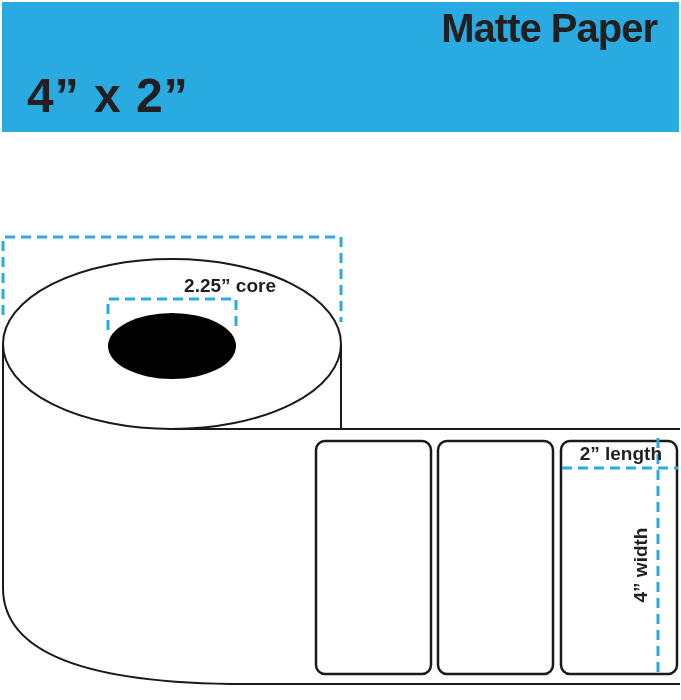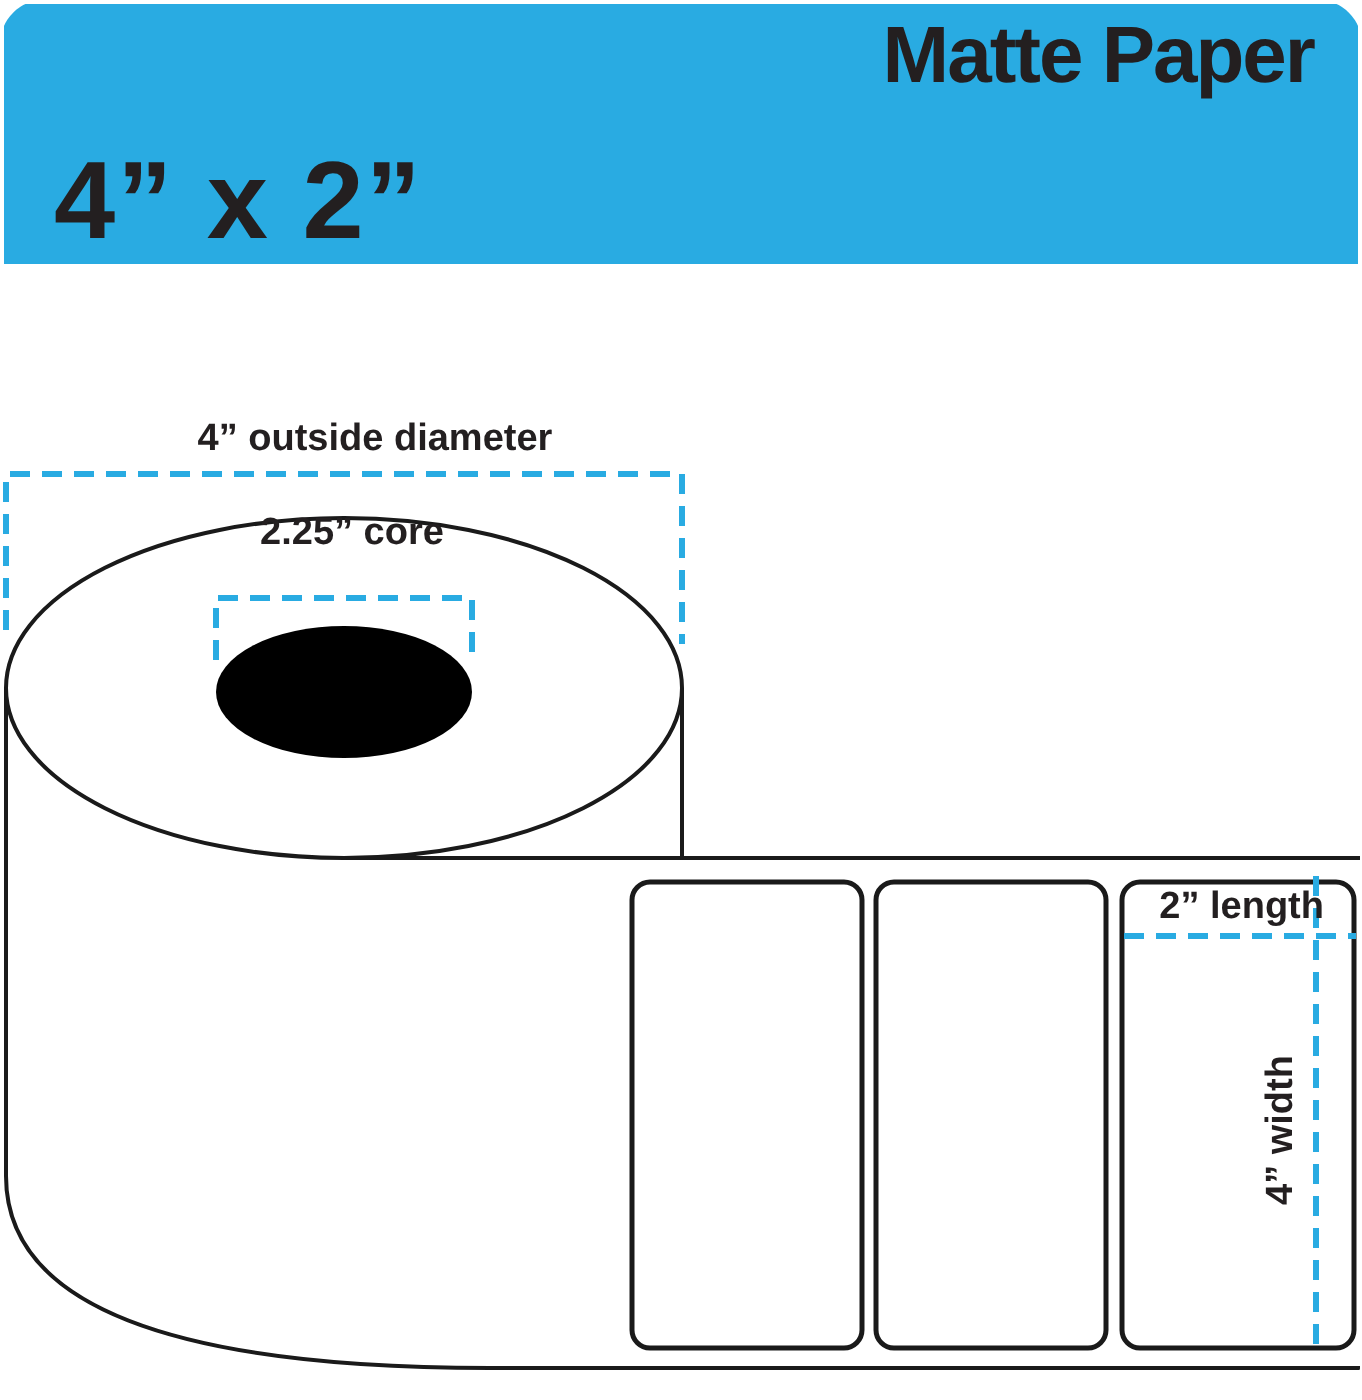"Matte Paper" .stage { border-radius: 22px -> none }
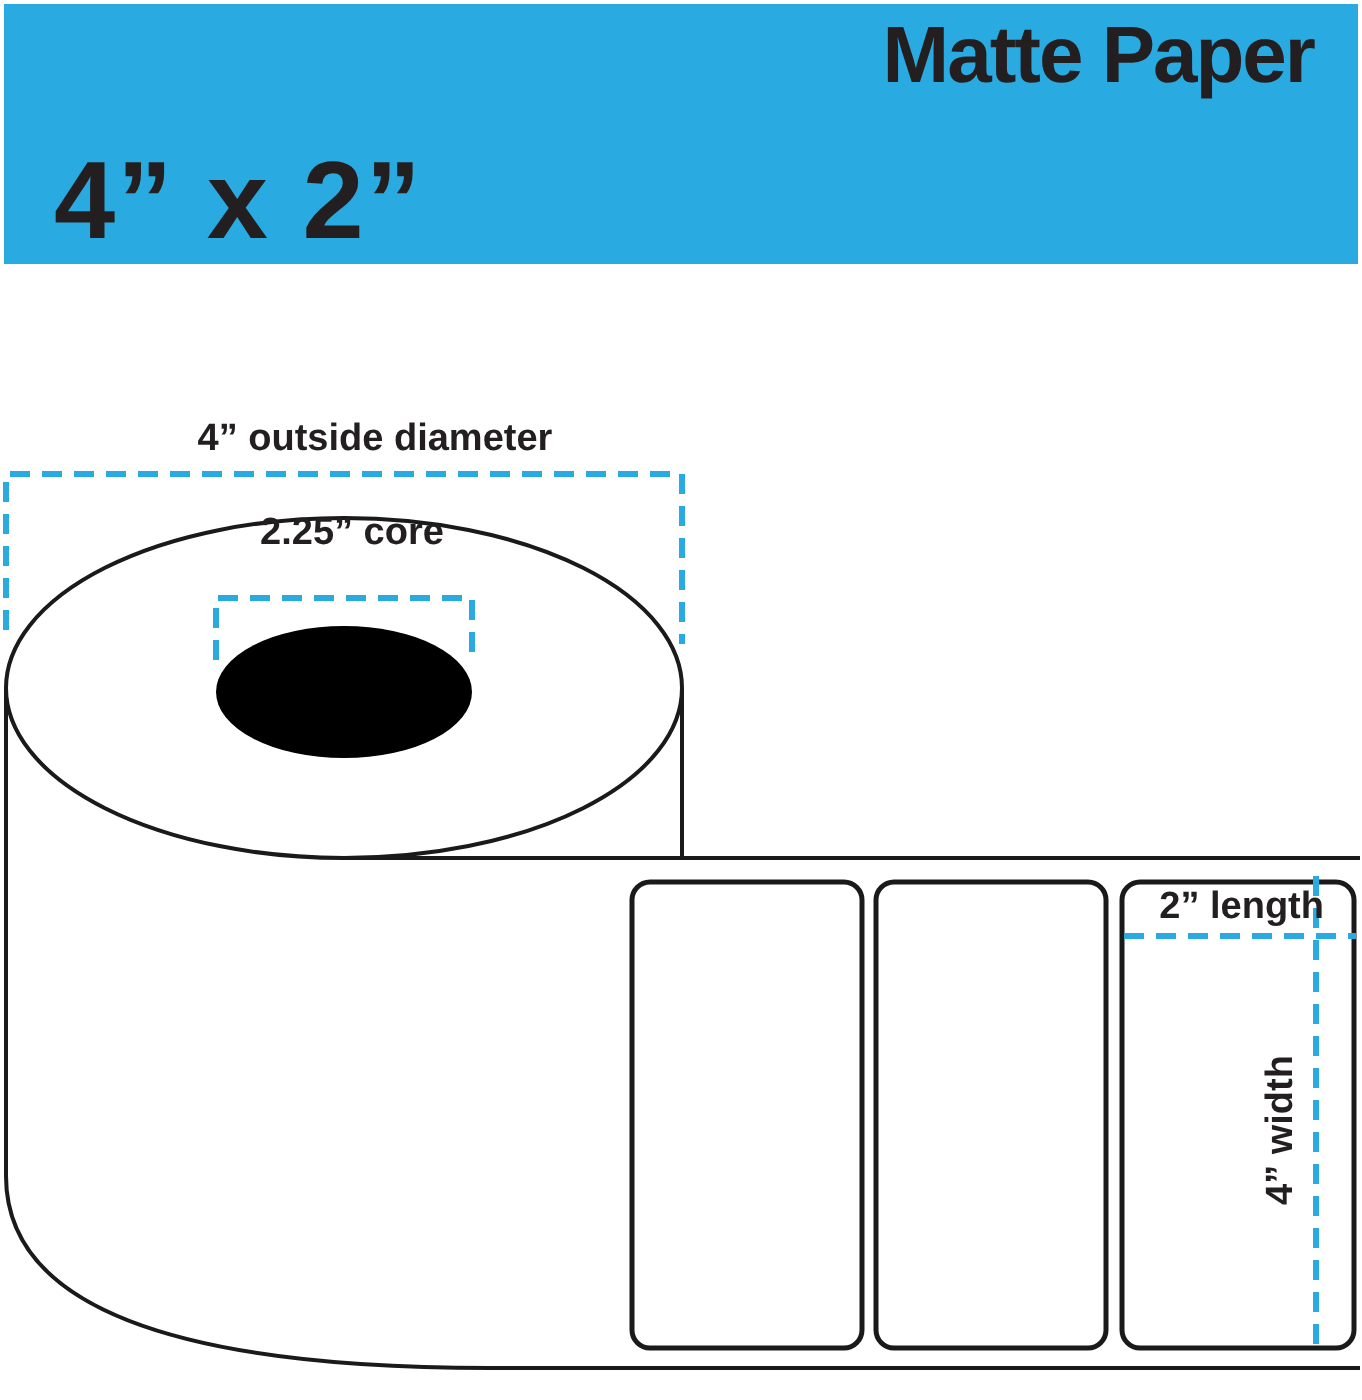"4” x 2”" .band .size-title { font-size: 55px -> 48px }
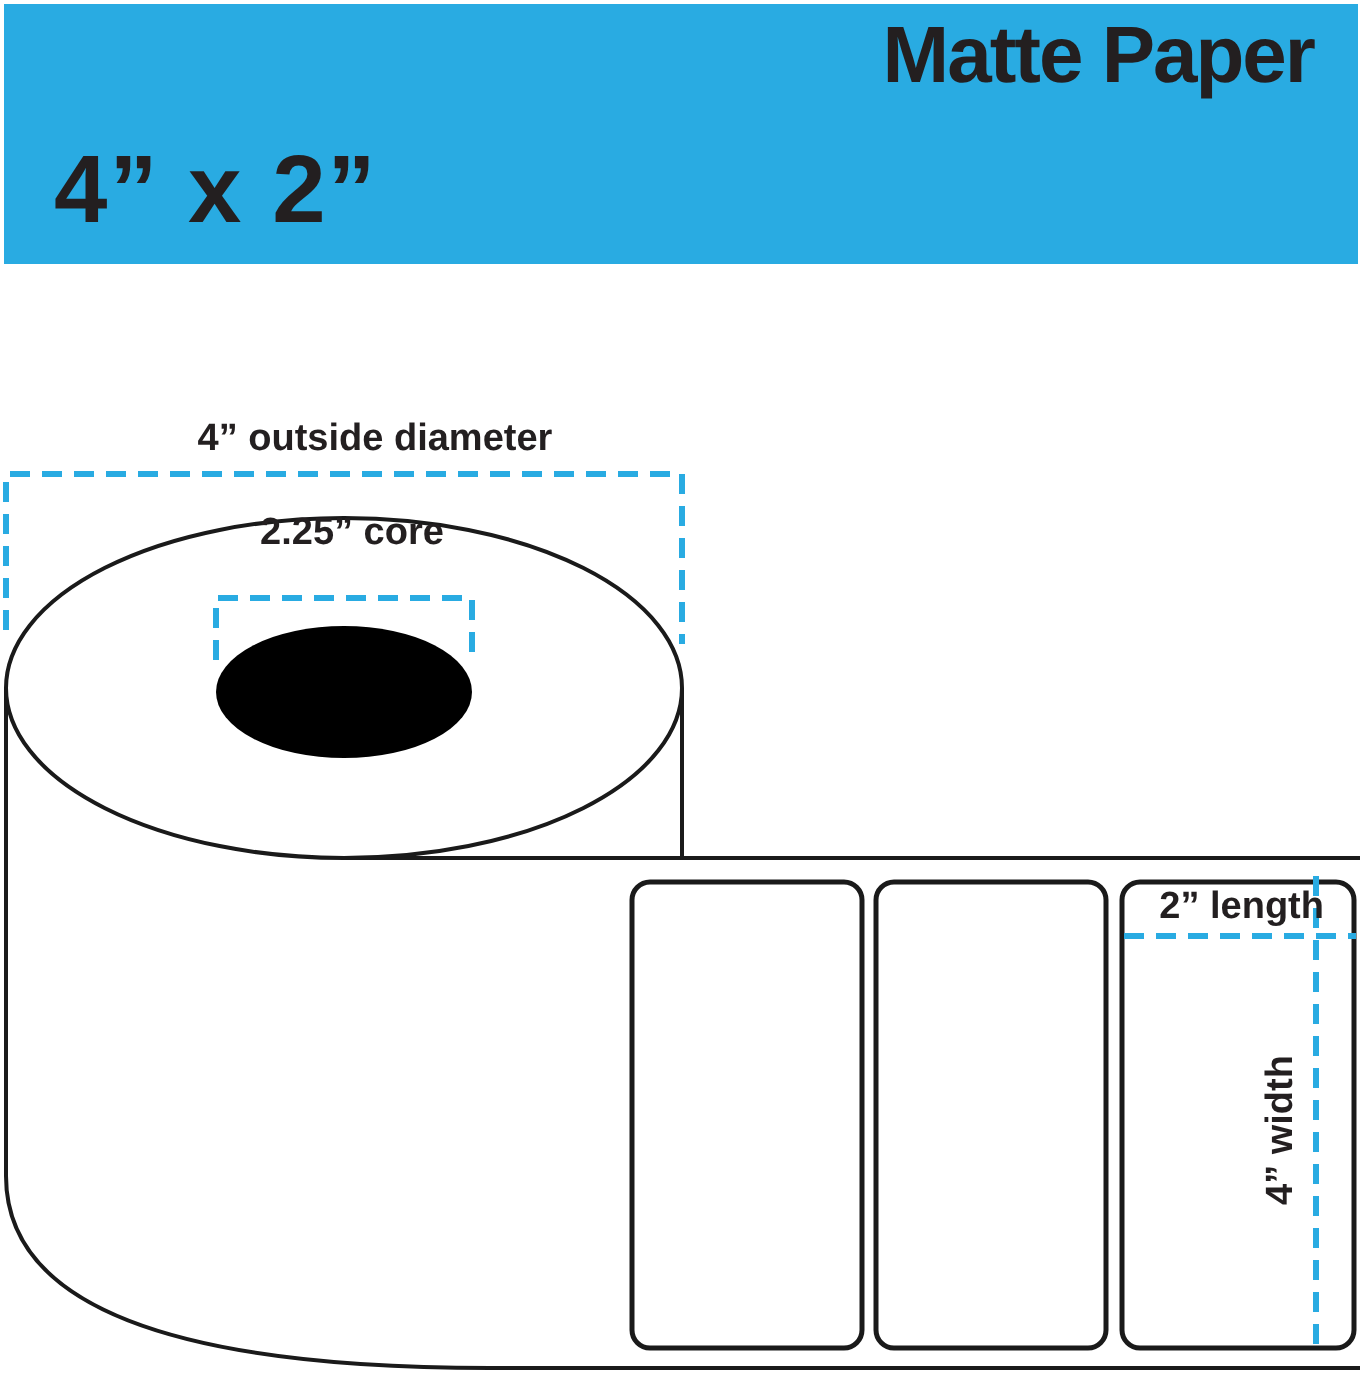"4” outside diameter" div.dim-label { html: <div>4” outside diameter</div> -> none }
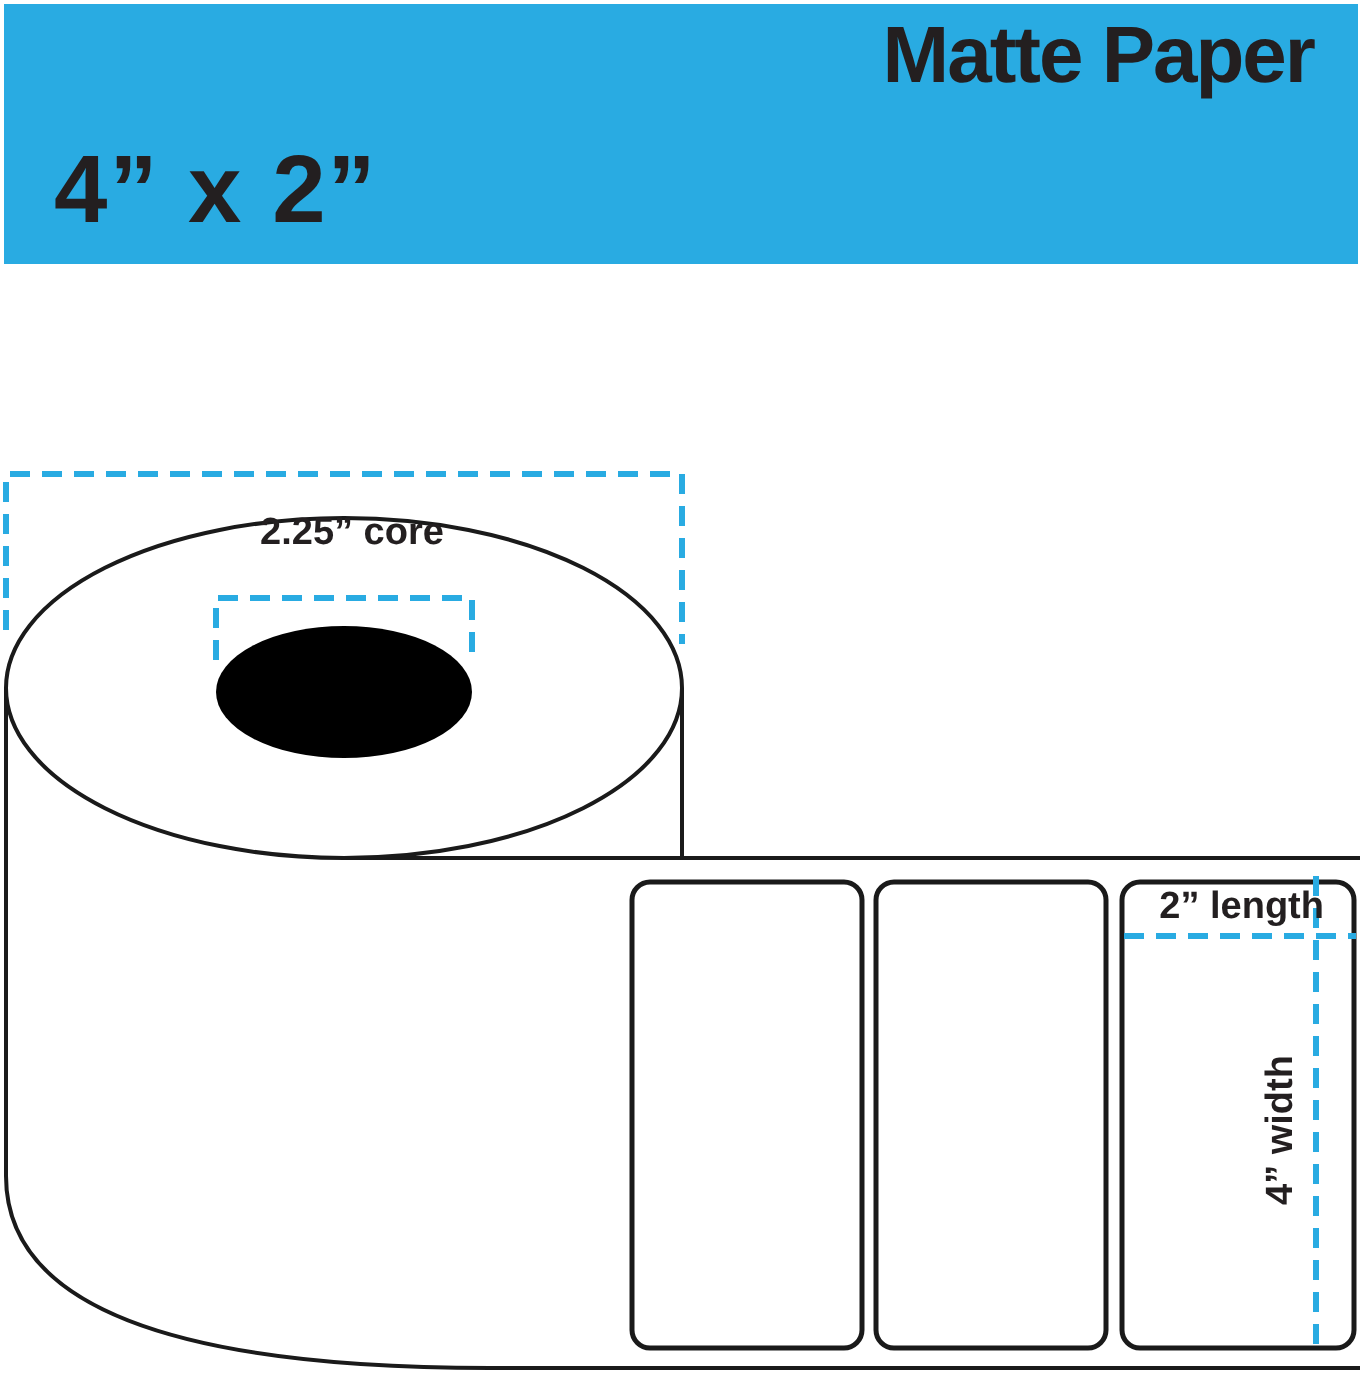"2.25” core" .core-label { text-align: none -> right; top: 256px -> 275px }
